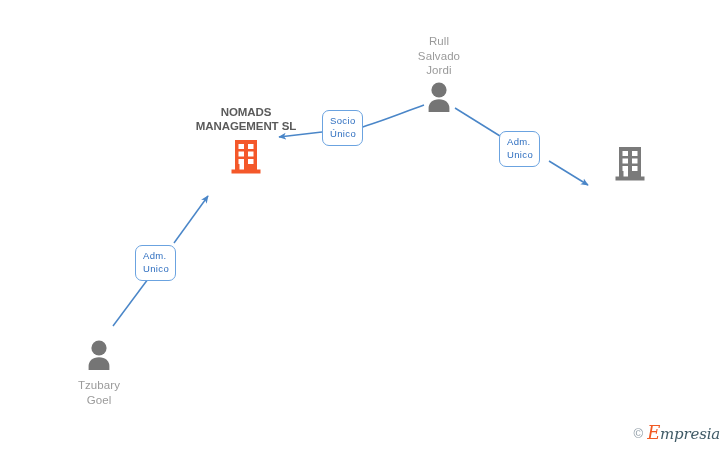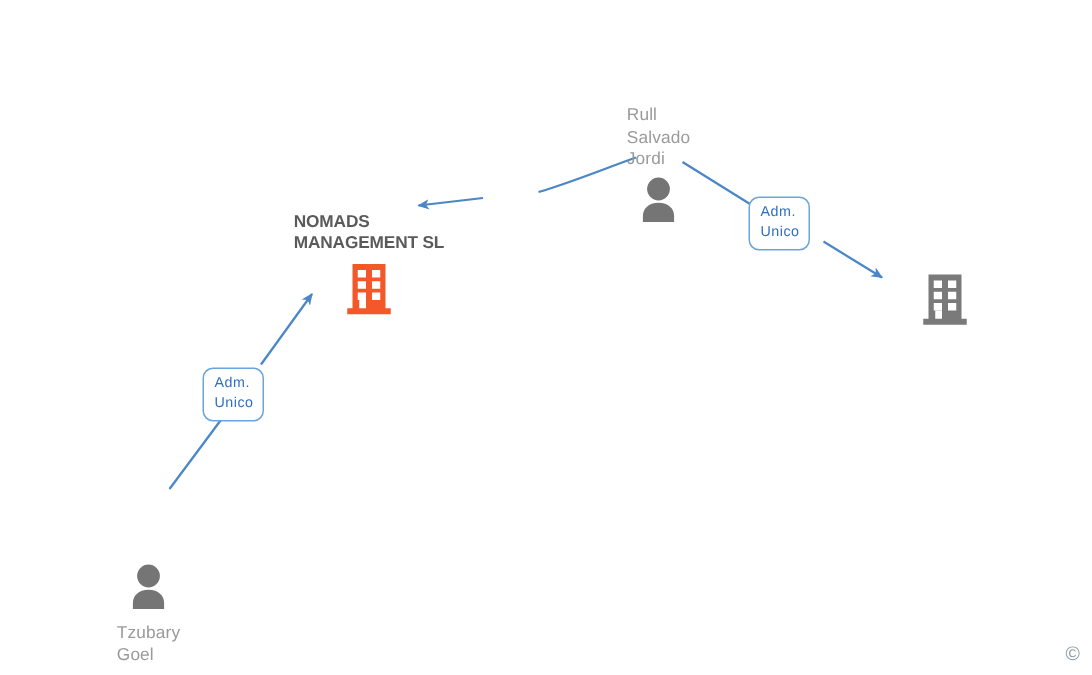"Rull" .node { margin-top: 36px -> none; text-align: none -> center }
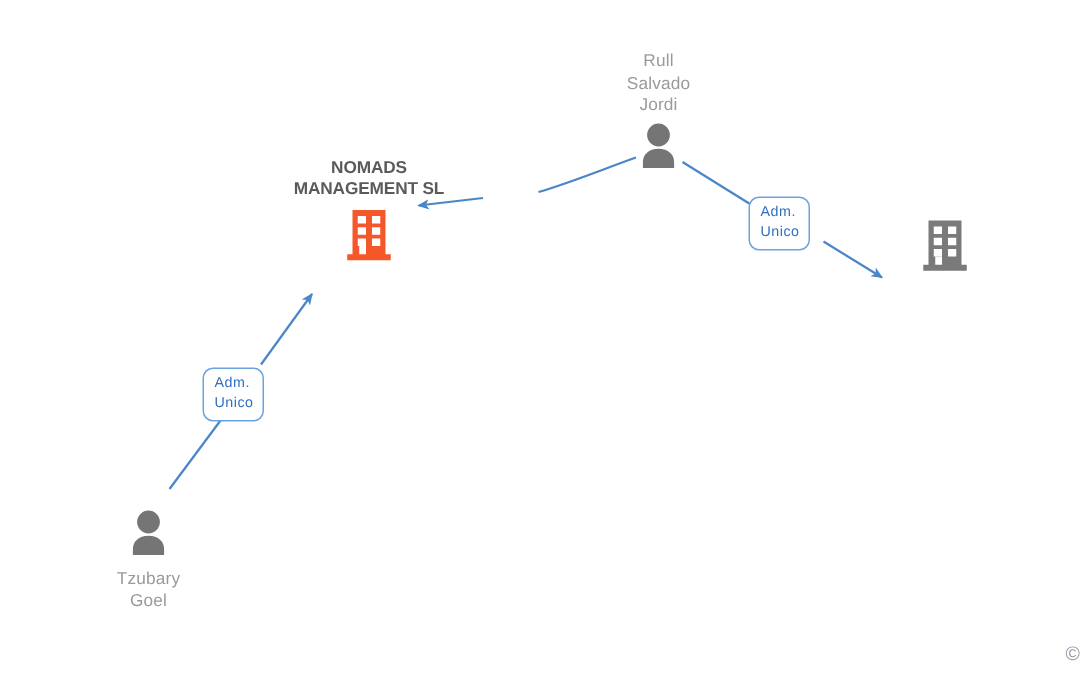"Socio" div.rel-chip { html: none -> <div>Socio Único</div> }
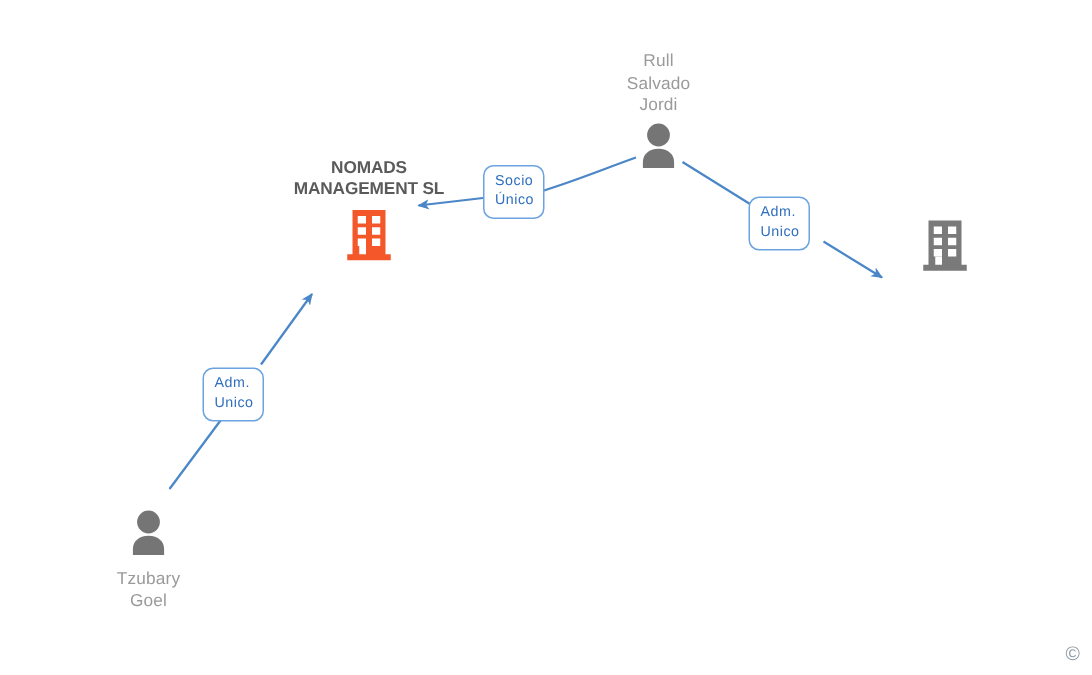"Empresia" span.brand { html: none -> <span><span>E</span><span>mpresia</span></span> }
